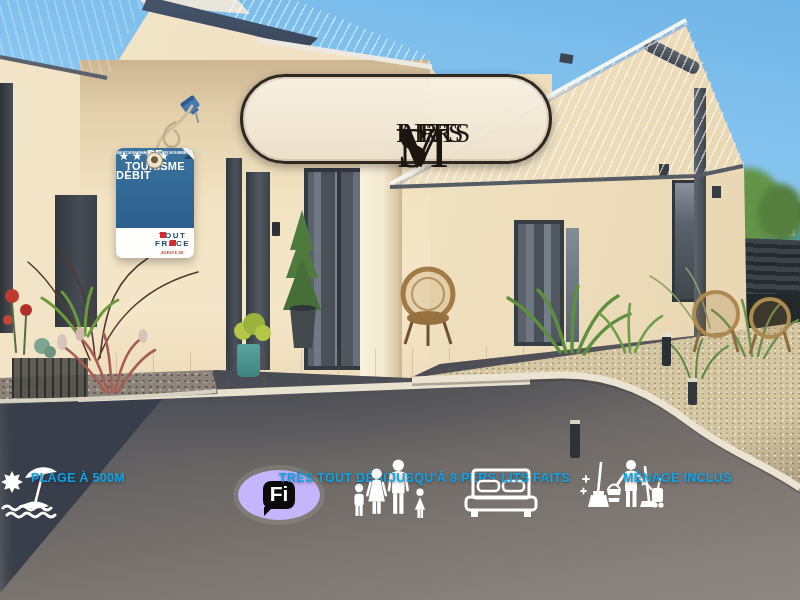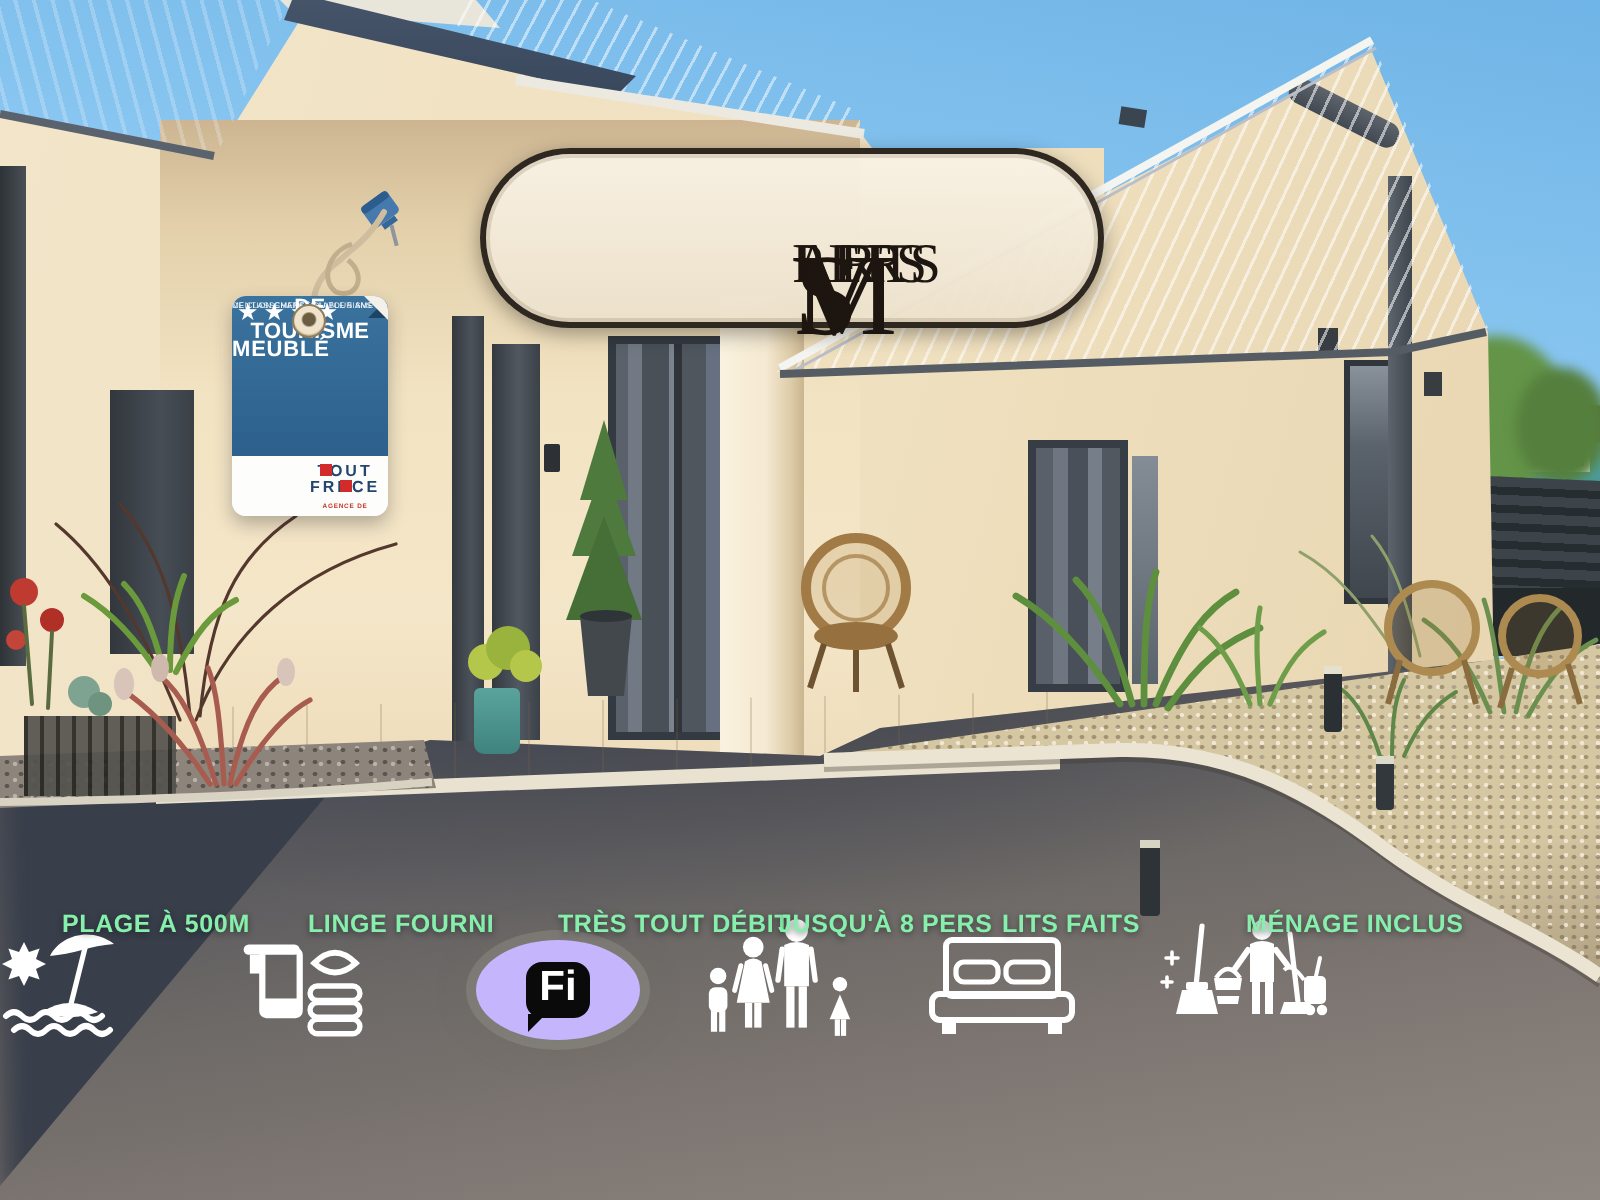"MEUBLÉ" span.l1 { text: MEUBLÉ -> DÉBIT }
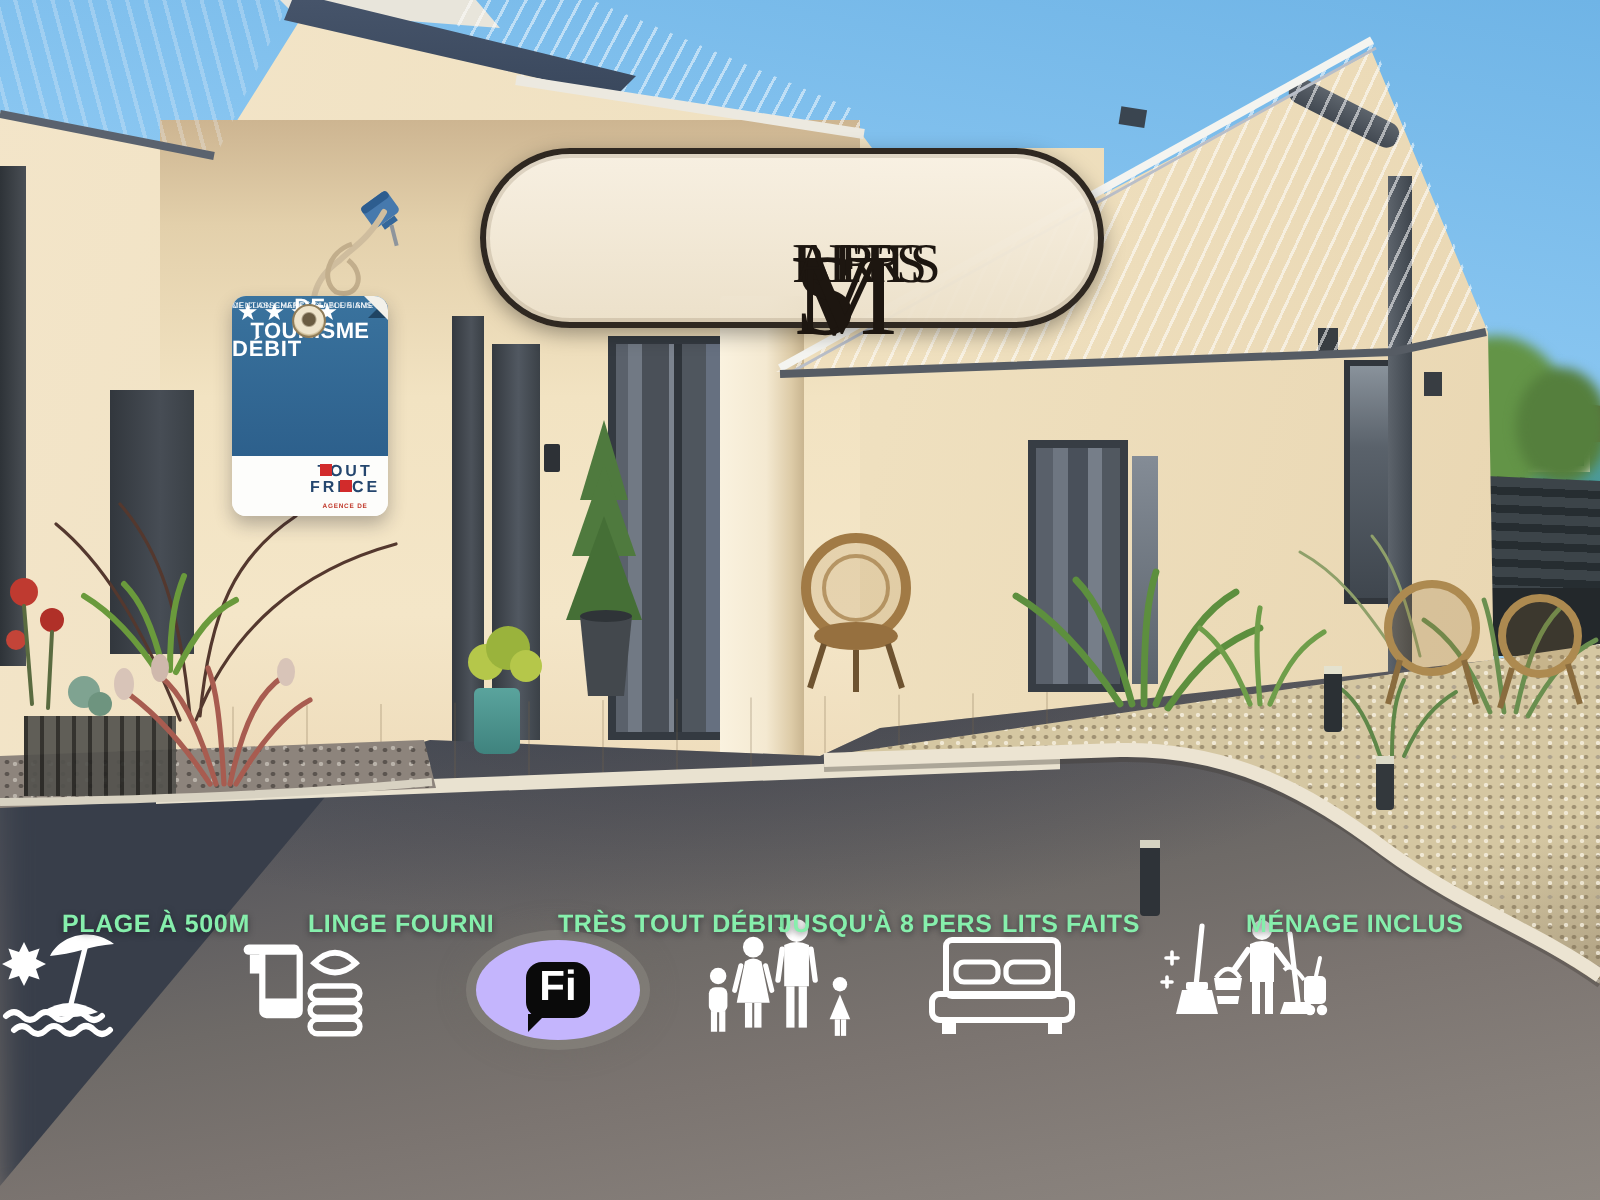"PLAGE À 500M" .amenity .label { color: #86efac -> #0ea5e9; margin-top: 7px -> 23px }
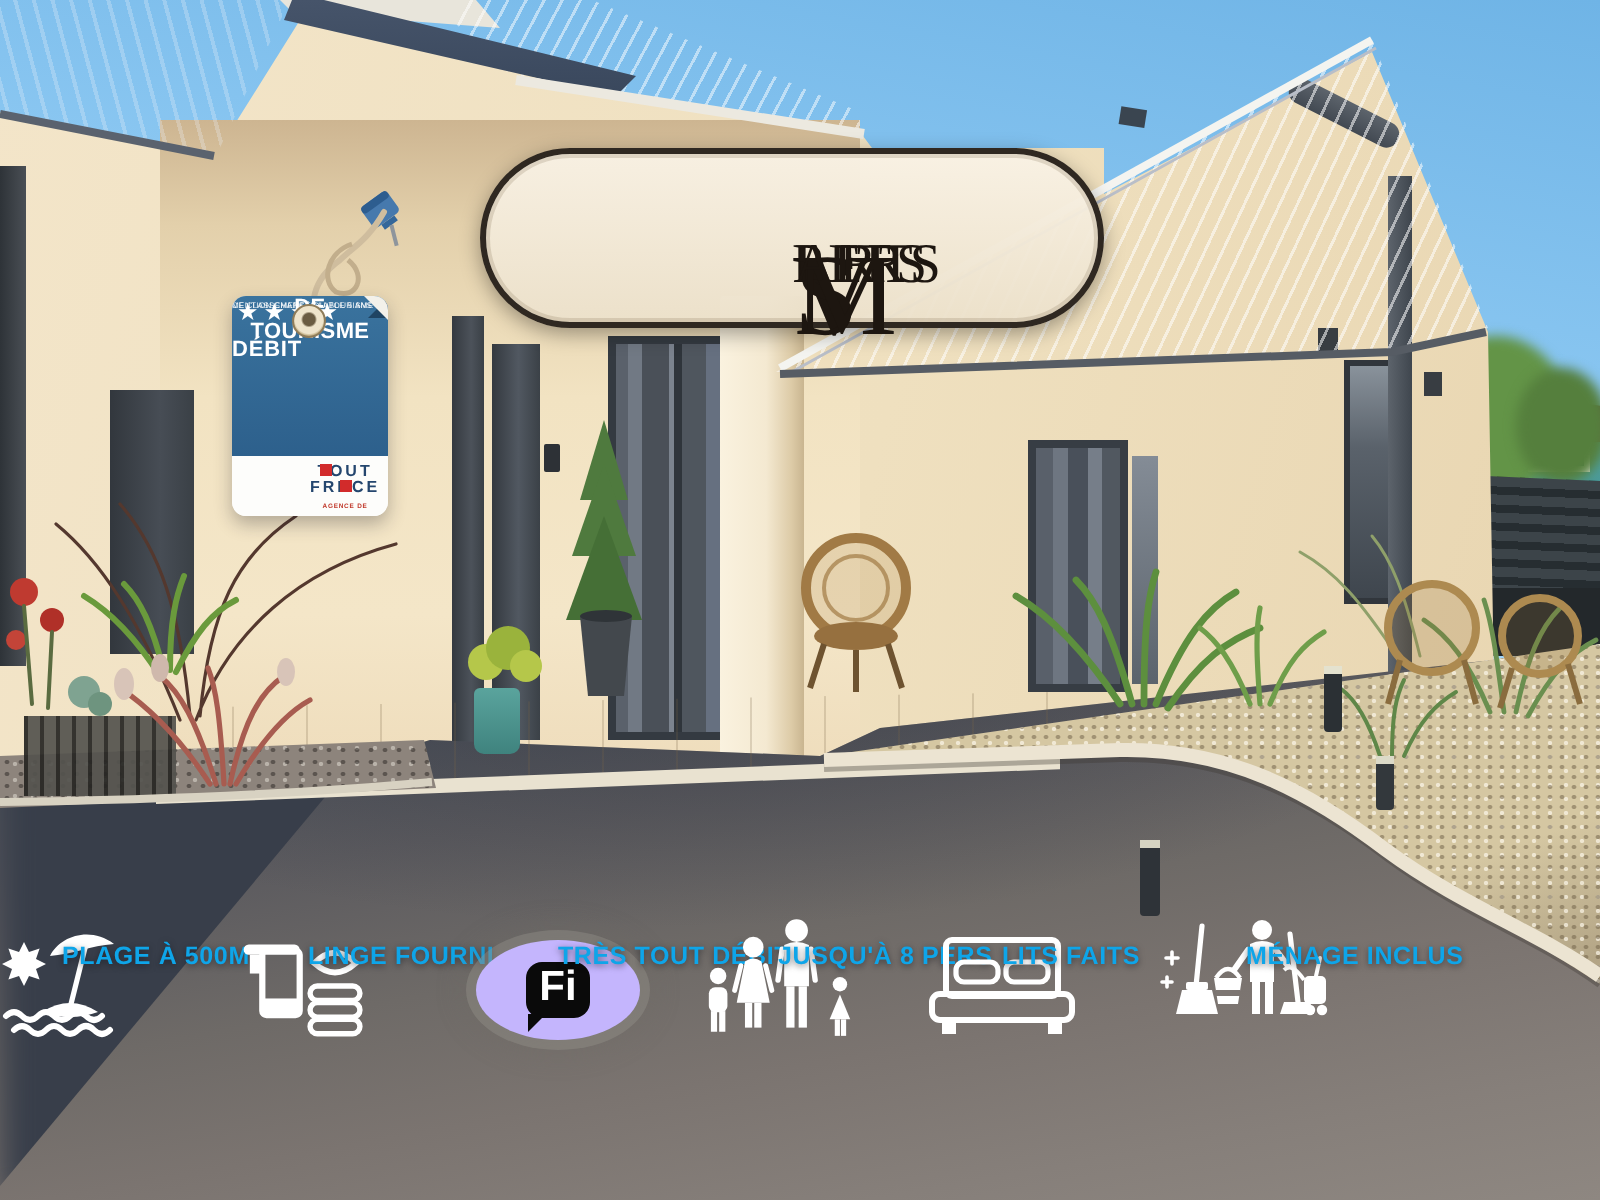"LINGE FOURNI" div.amenity { html: <div> <div> <svg> <rect></rect> <rect></rect> <rect></rect> <rect></rect> <path></path> <rect></rect> <rect></rect> <rect></rect> </svg> </div> <span>LINGE FOURNI</span> </div> -> none }
